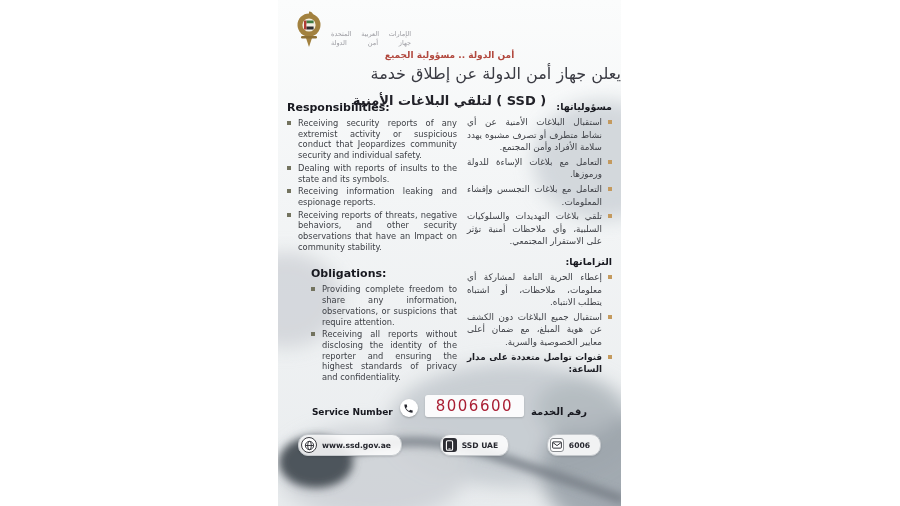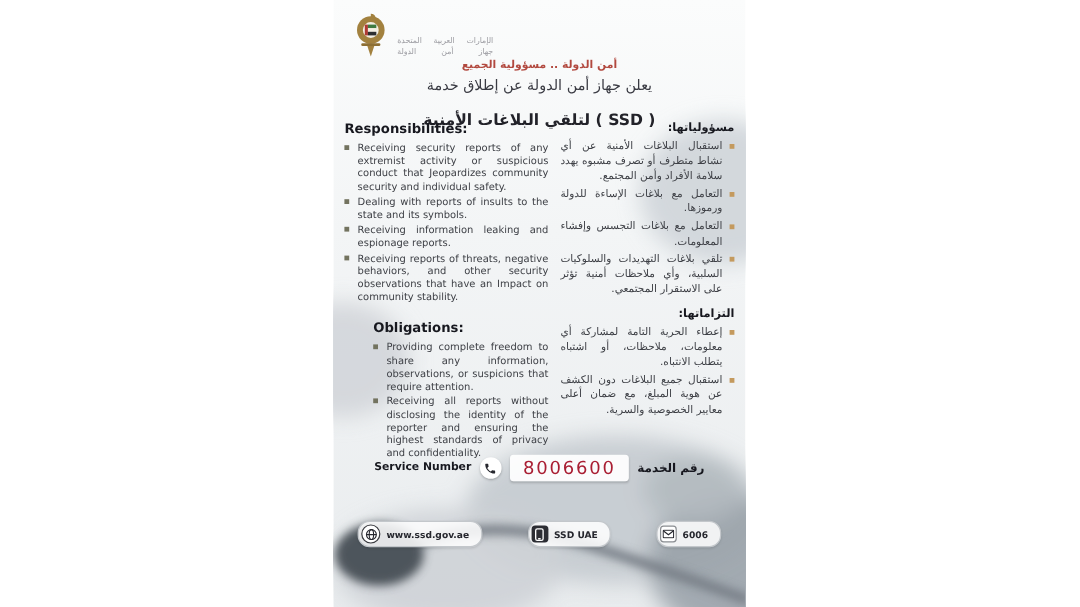"يعلن جهاز أمن الدولة عن" .announce { font-size: 12px -> 16px; text-align: center -> none }
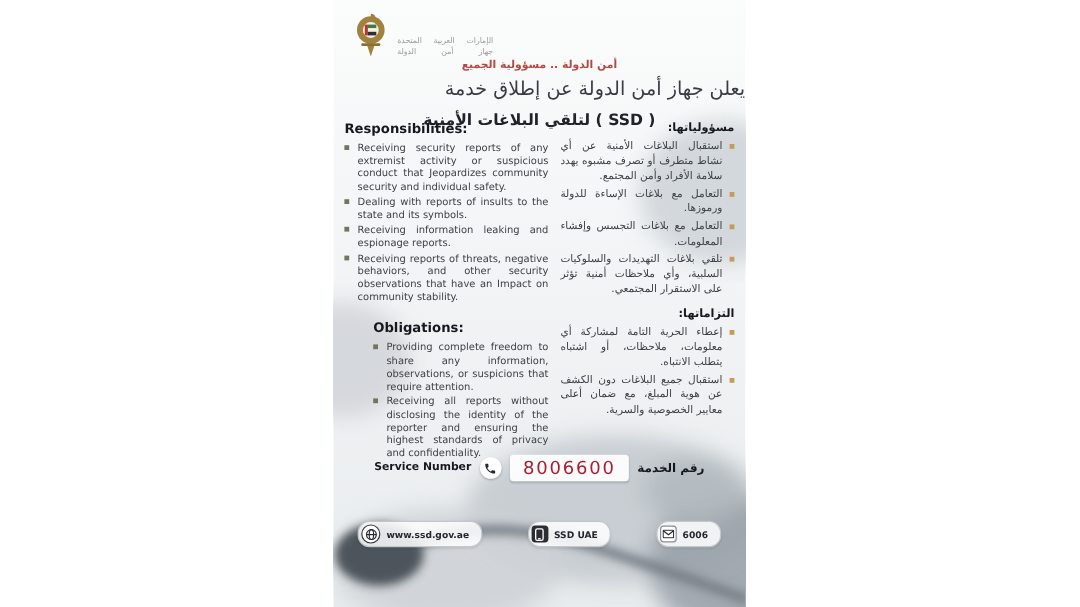"قنوات تواصل متعددة على مدار" div.item { html: none -> <div><span></span><span>قنوات تواصل متعددة على مدار الساعة:</span></div> }
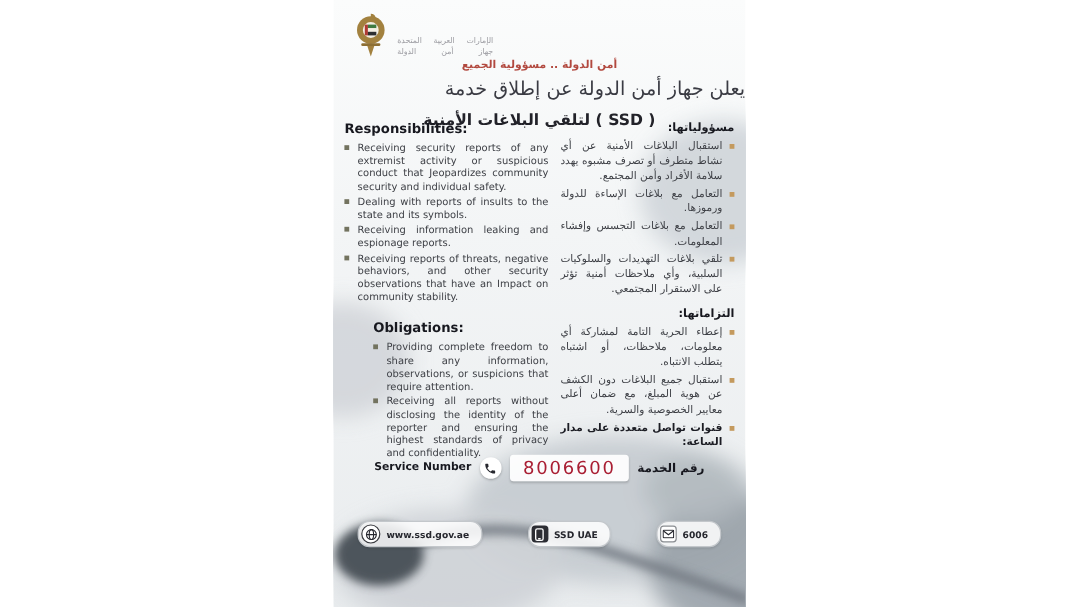"Service Number" .service-row { align-items: center -> flex-end; top: 379px -> 395px }
